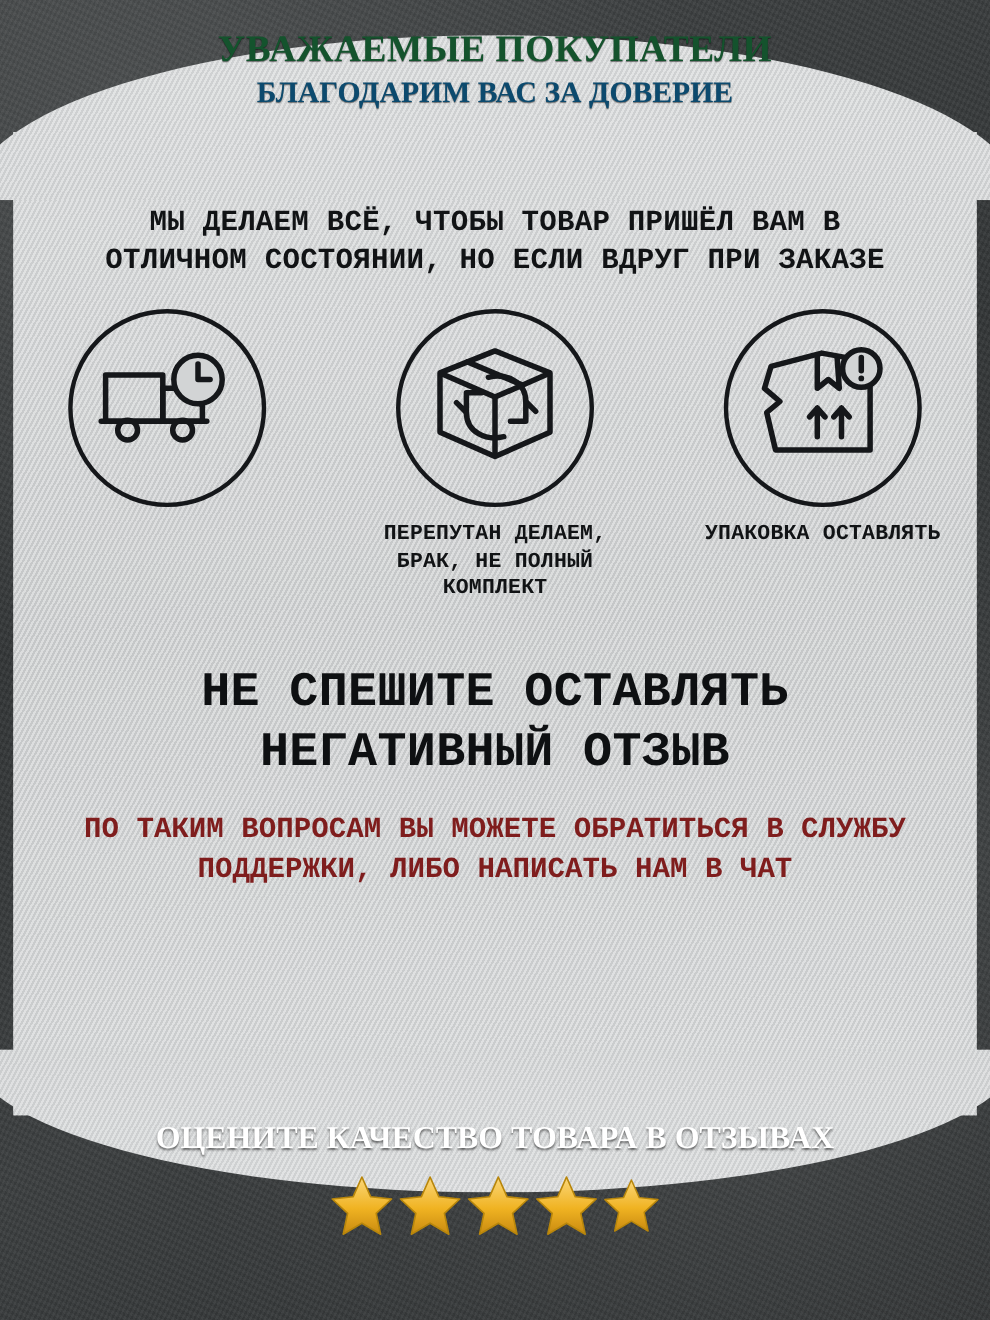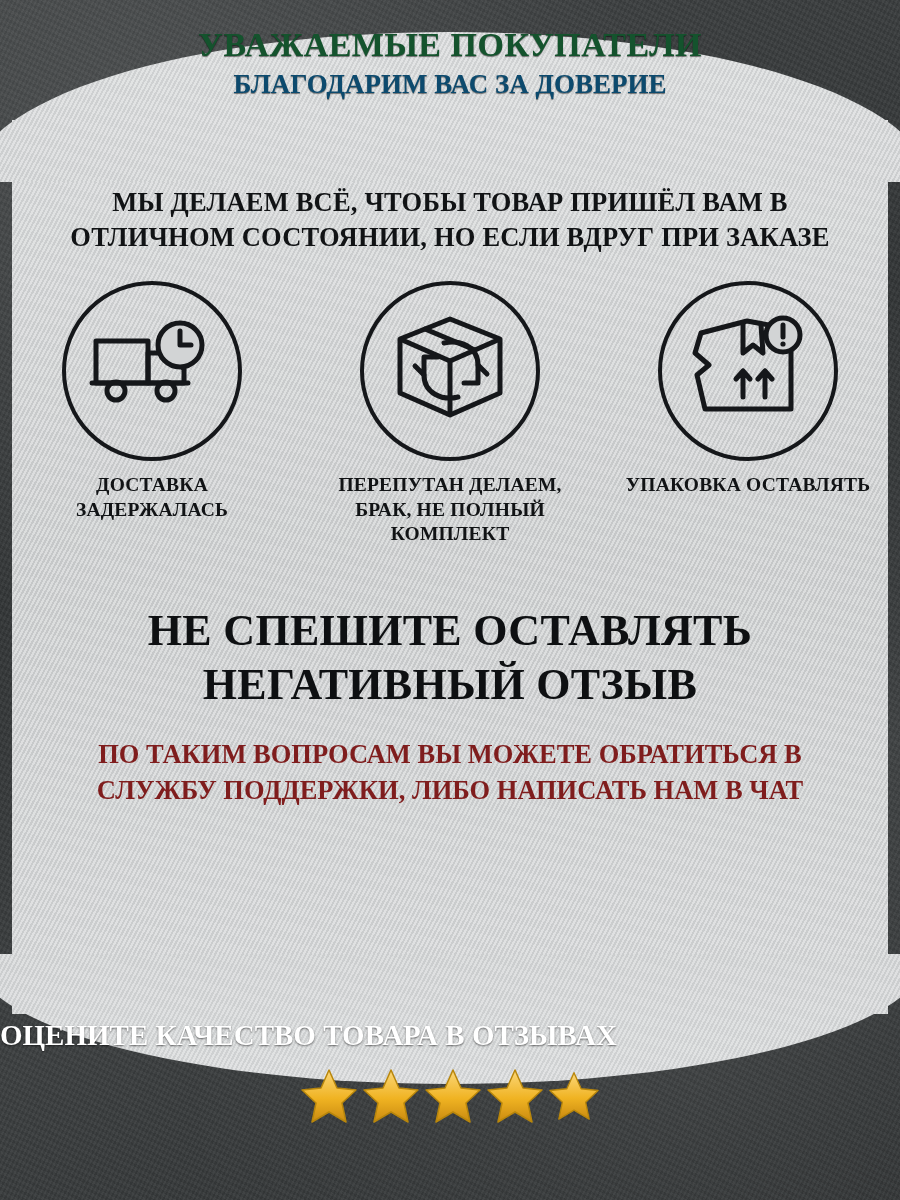"МЫ ДЕЛАЕМ ВСЁ, ЧТОБЫ ТОВАР" .content { font-family: none -> Liberation Mono, monospace }
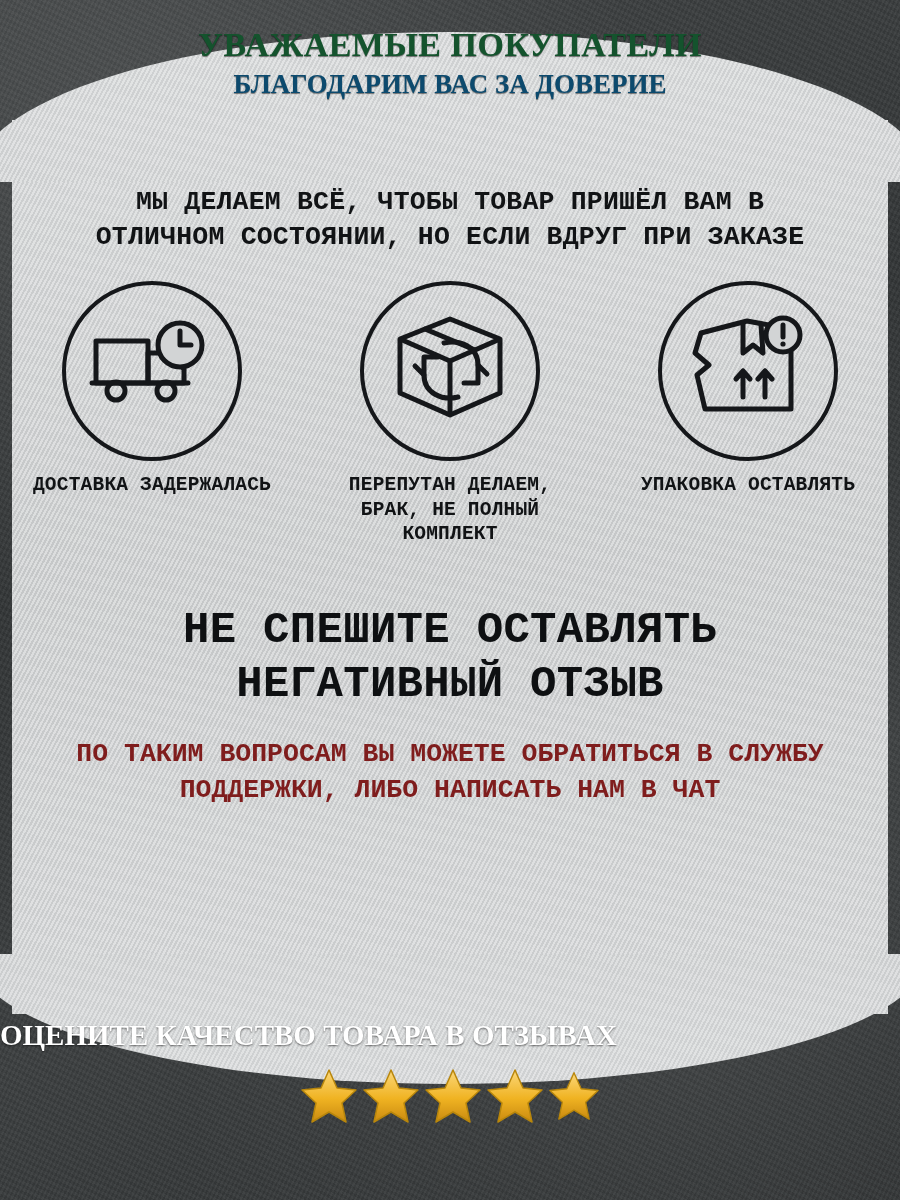"ДОСТАВКА ЗАДЕРЖАЛАСЬ" div.icon-caption { html: <div>ДОСТАВКА ЗАДЕРЖАЛАСЬ</div> -> none }
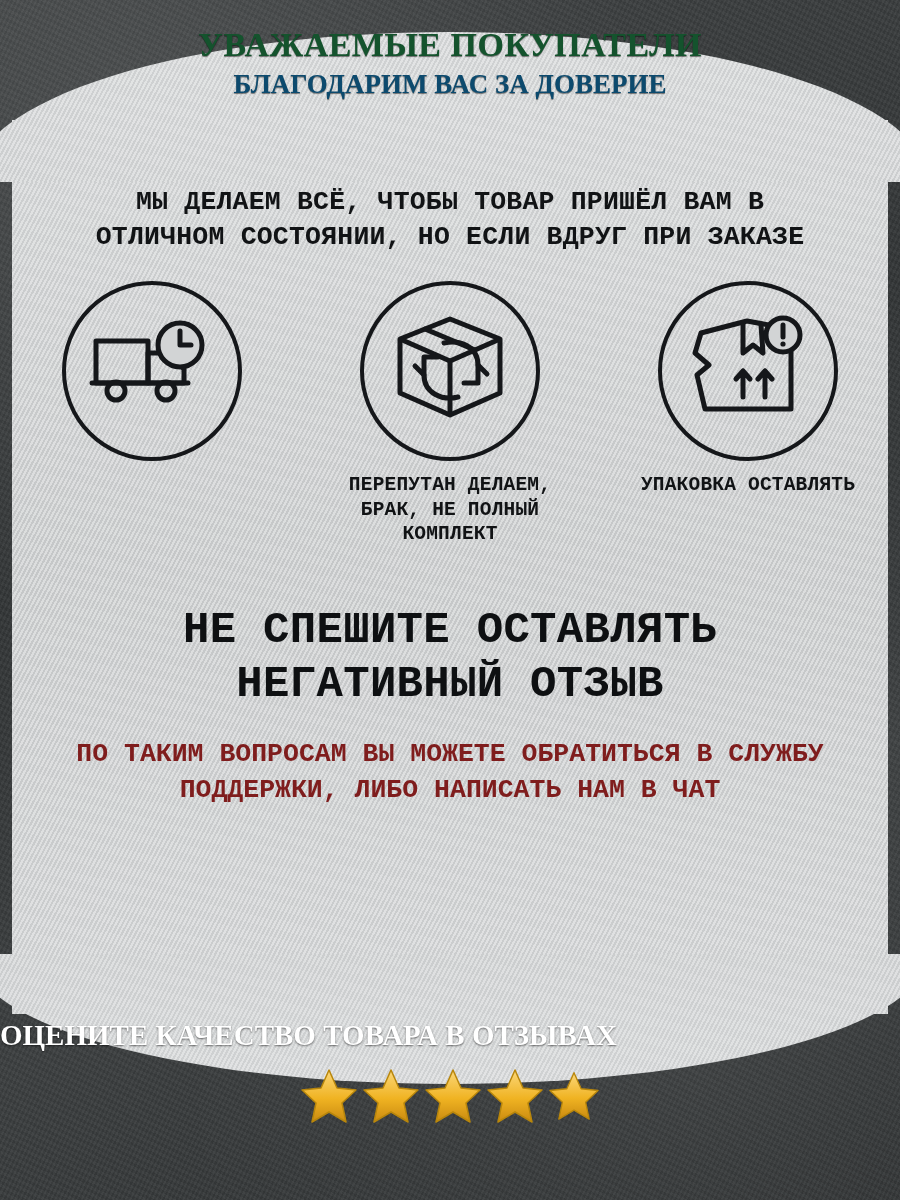"ОЦЕНИТЕ КАЧЕСТВО ТОВАРА В ОТЗЫВАХ" .footer { text-align: none -> center }
